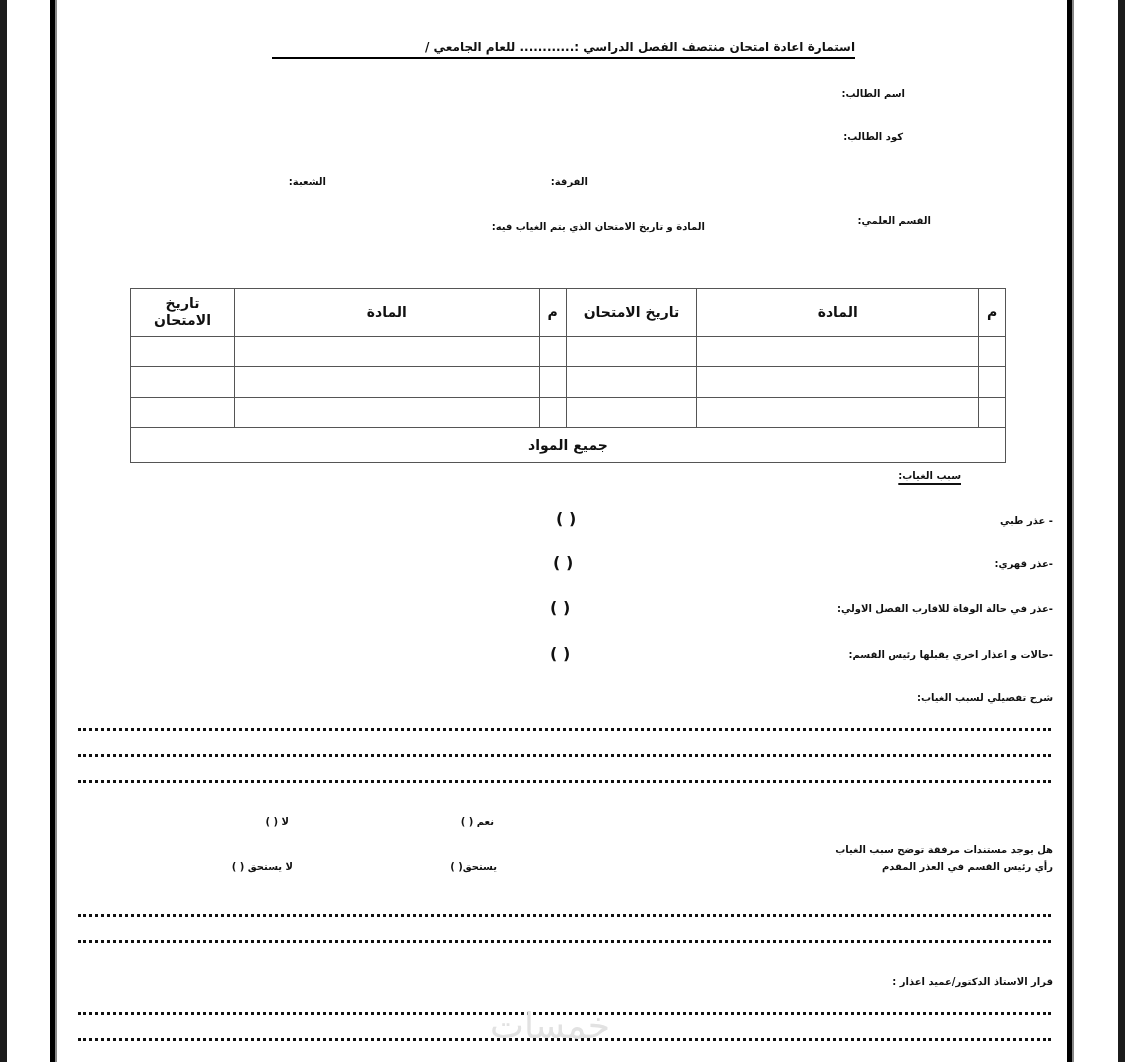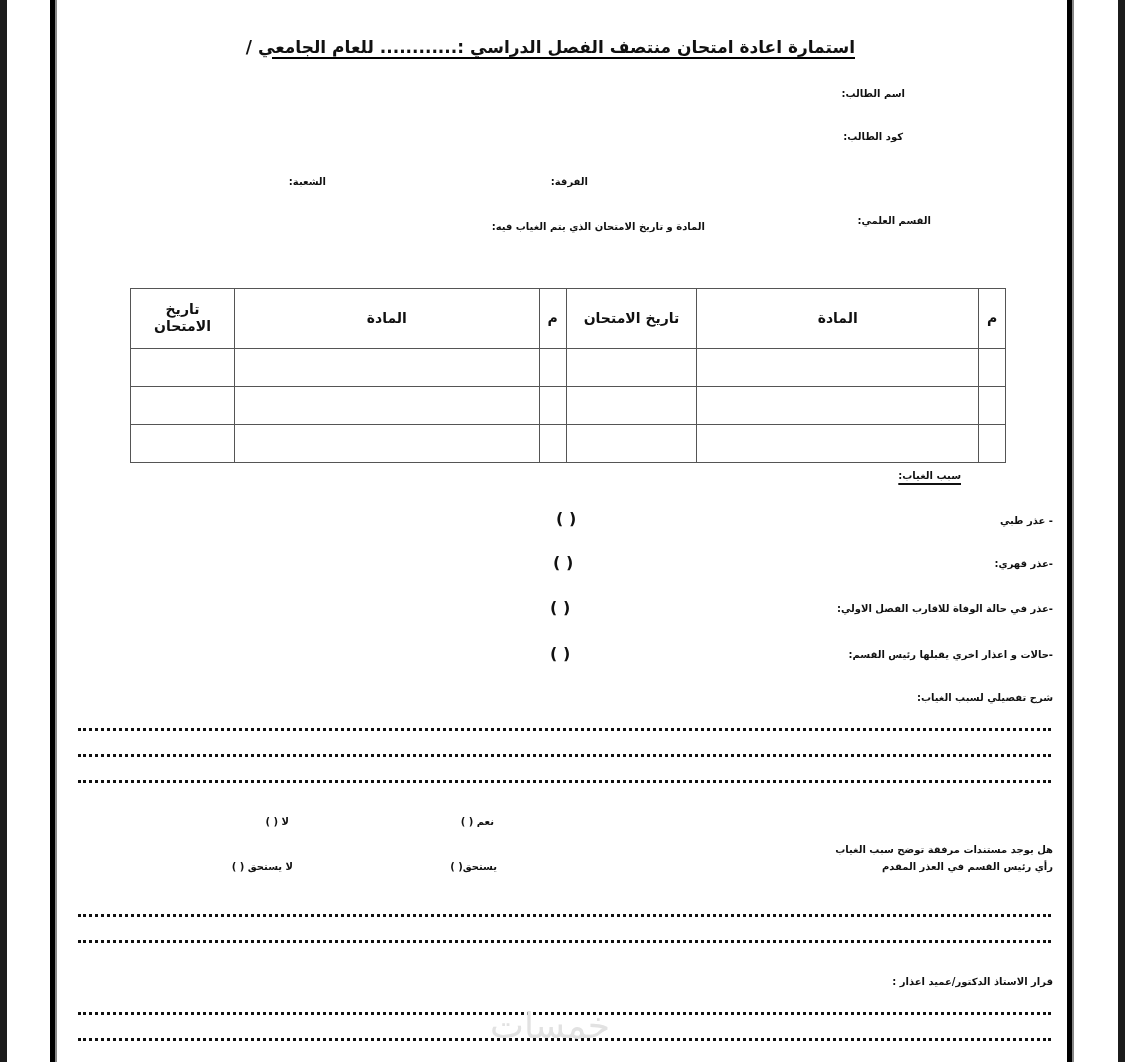"استمارة اعادة امتحان منتصف الفصل" .title { font-size: 17px -> 12px }
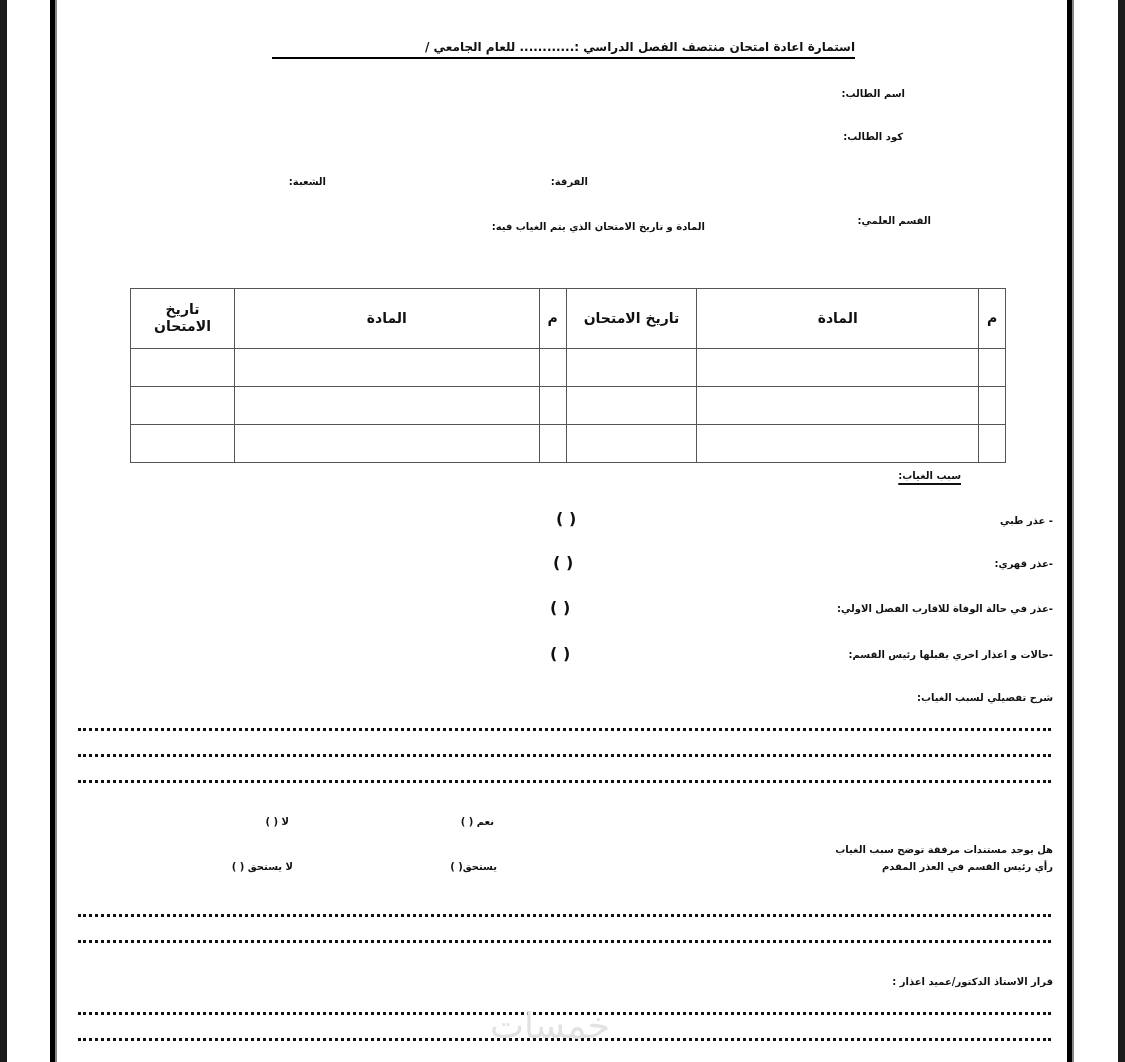"جميع المواد" tr.all { html: none -> <tr> <td>جميع المواد</td> </tr> }
